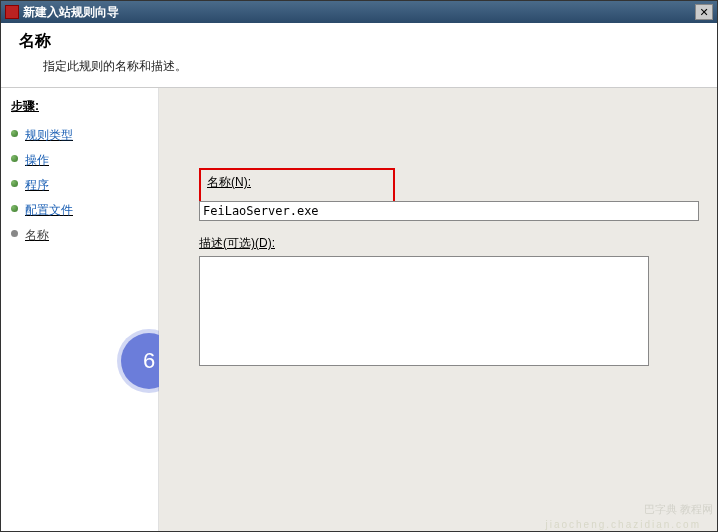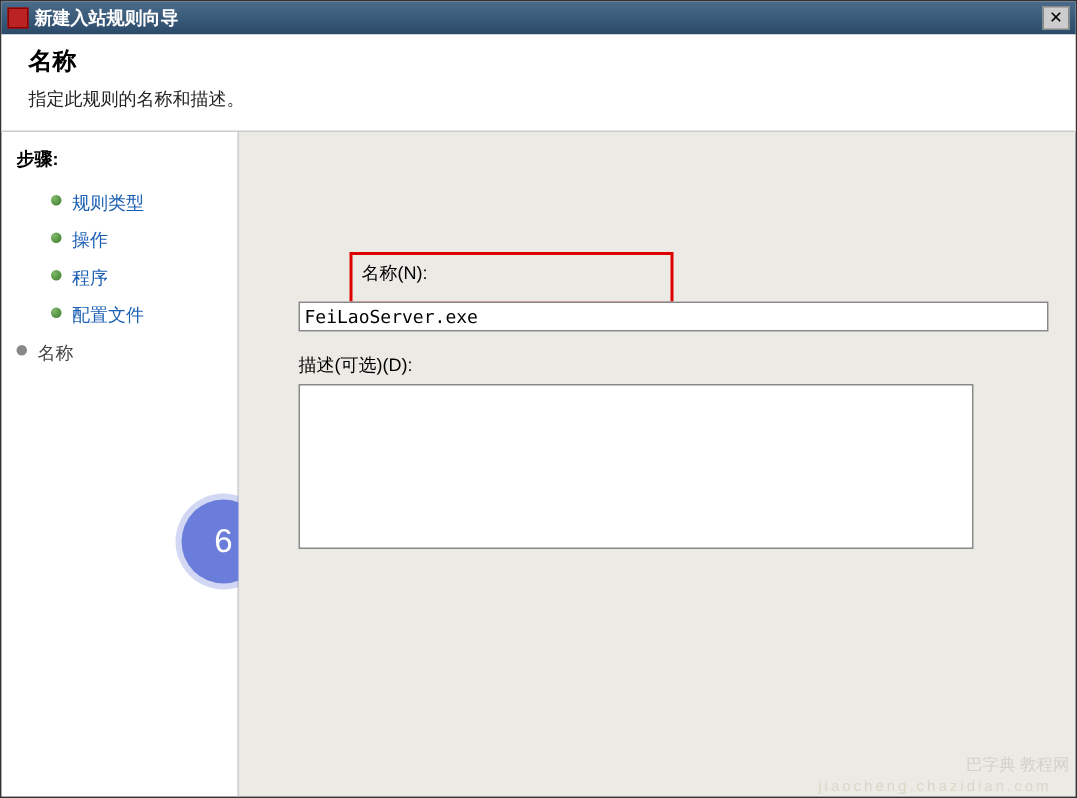"指定此规则的名称和描述。" .header p { margin-left: none -> 24px }
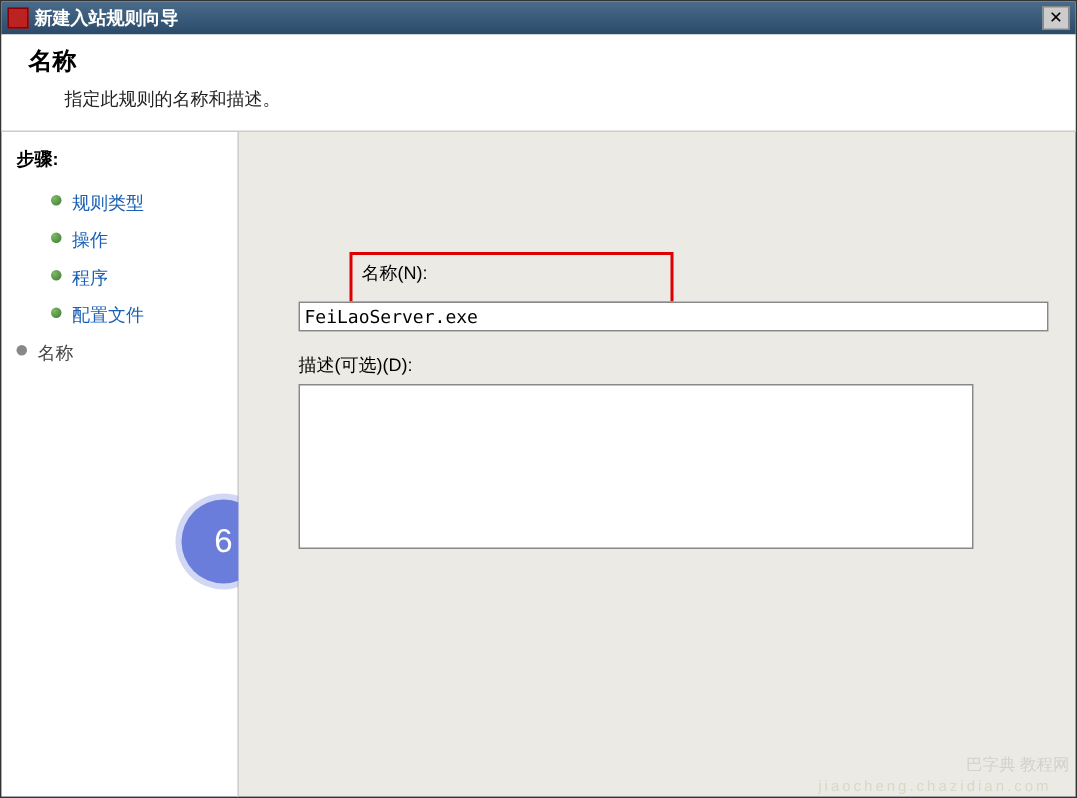"步骤:" .body { background: #0f172a -> #1d4ed8; text-decoration: none -> underline }
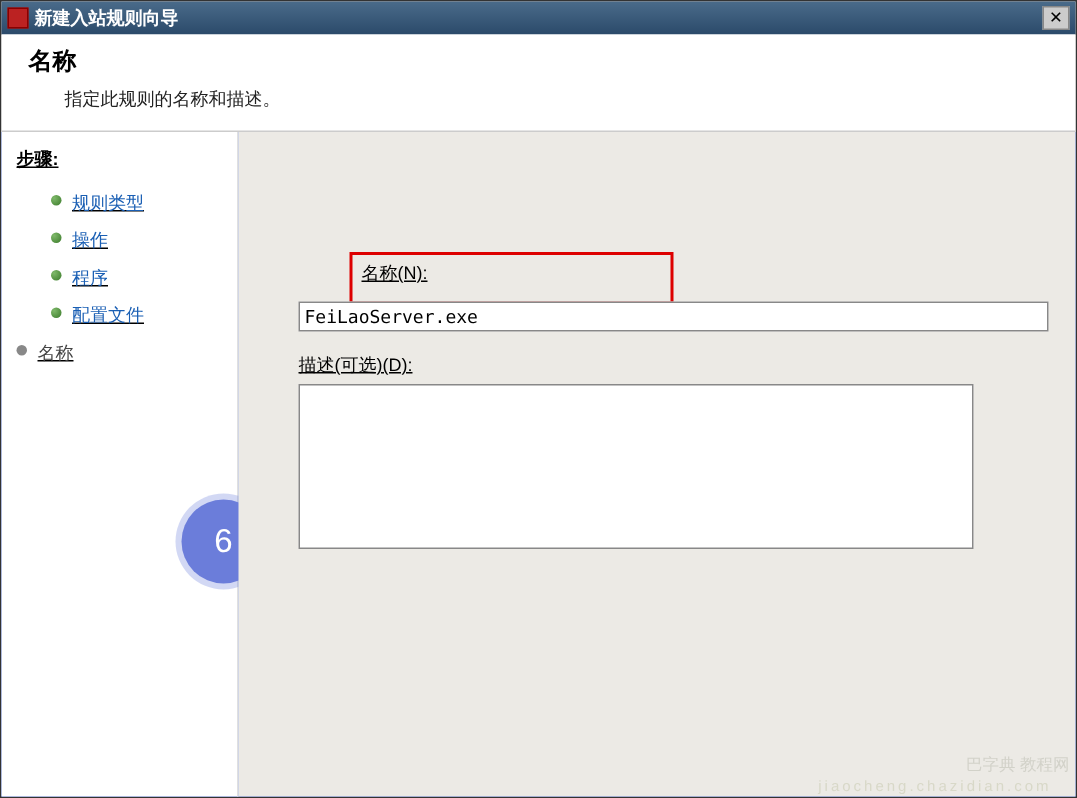"规则类型" .step.link { margin-left: 23px -> none }
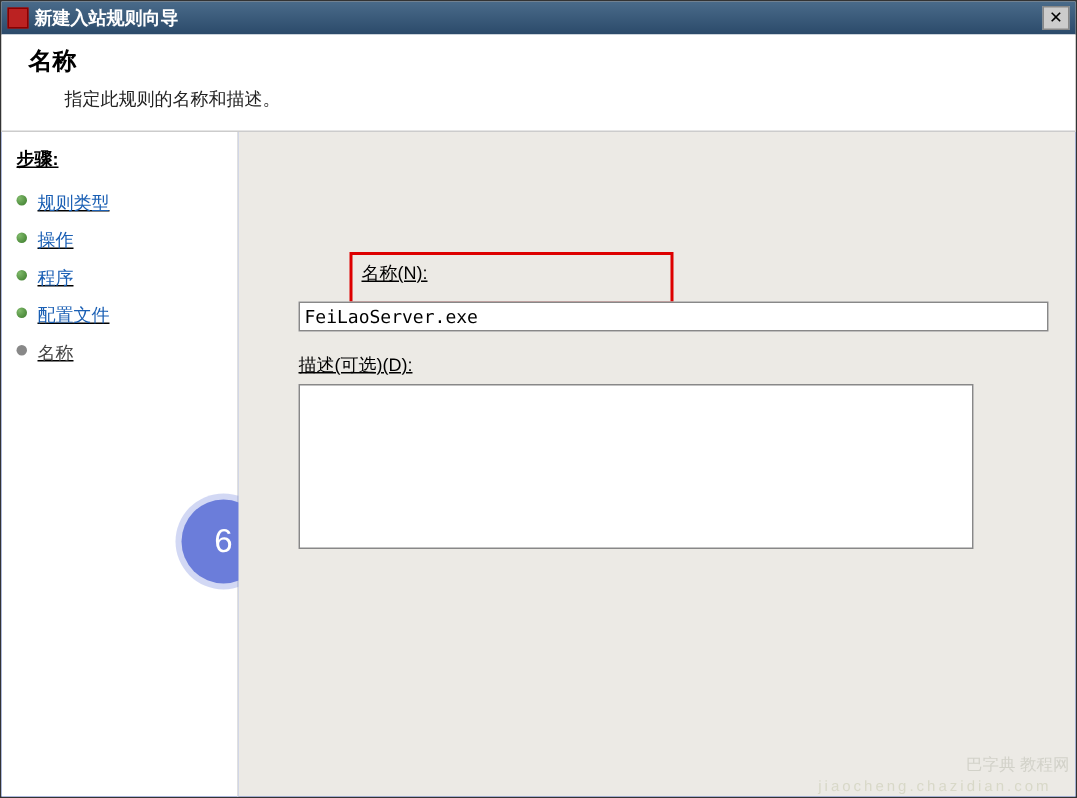"名称(N):" .name-highlight { margin-left: 34px -> none; width: 216px -> 196px }
